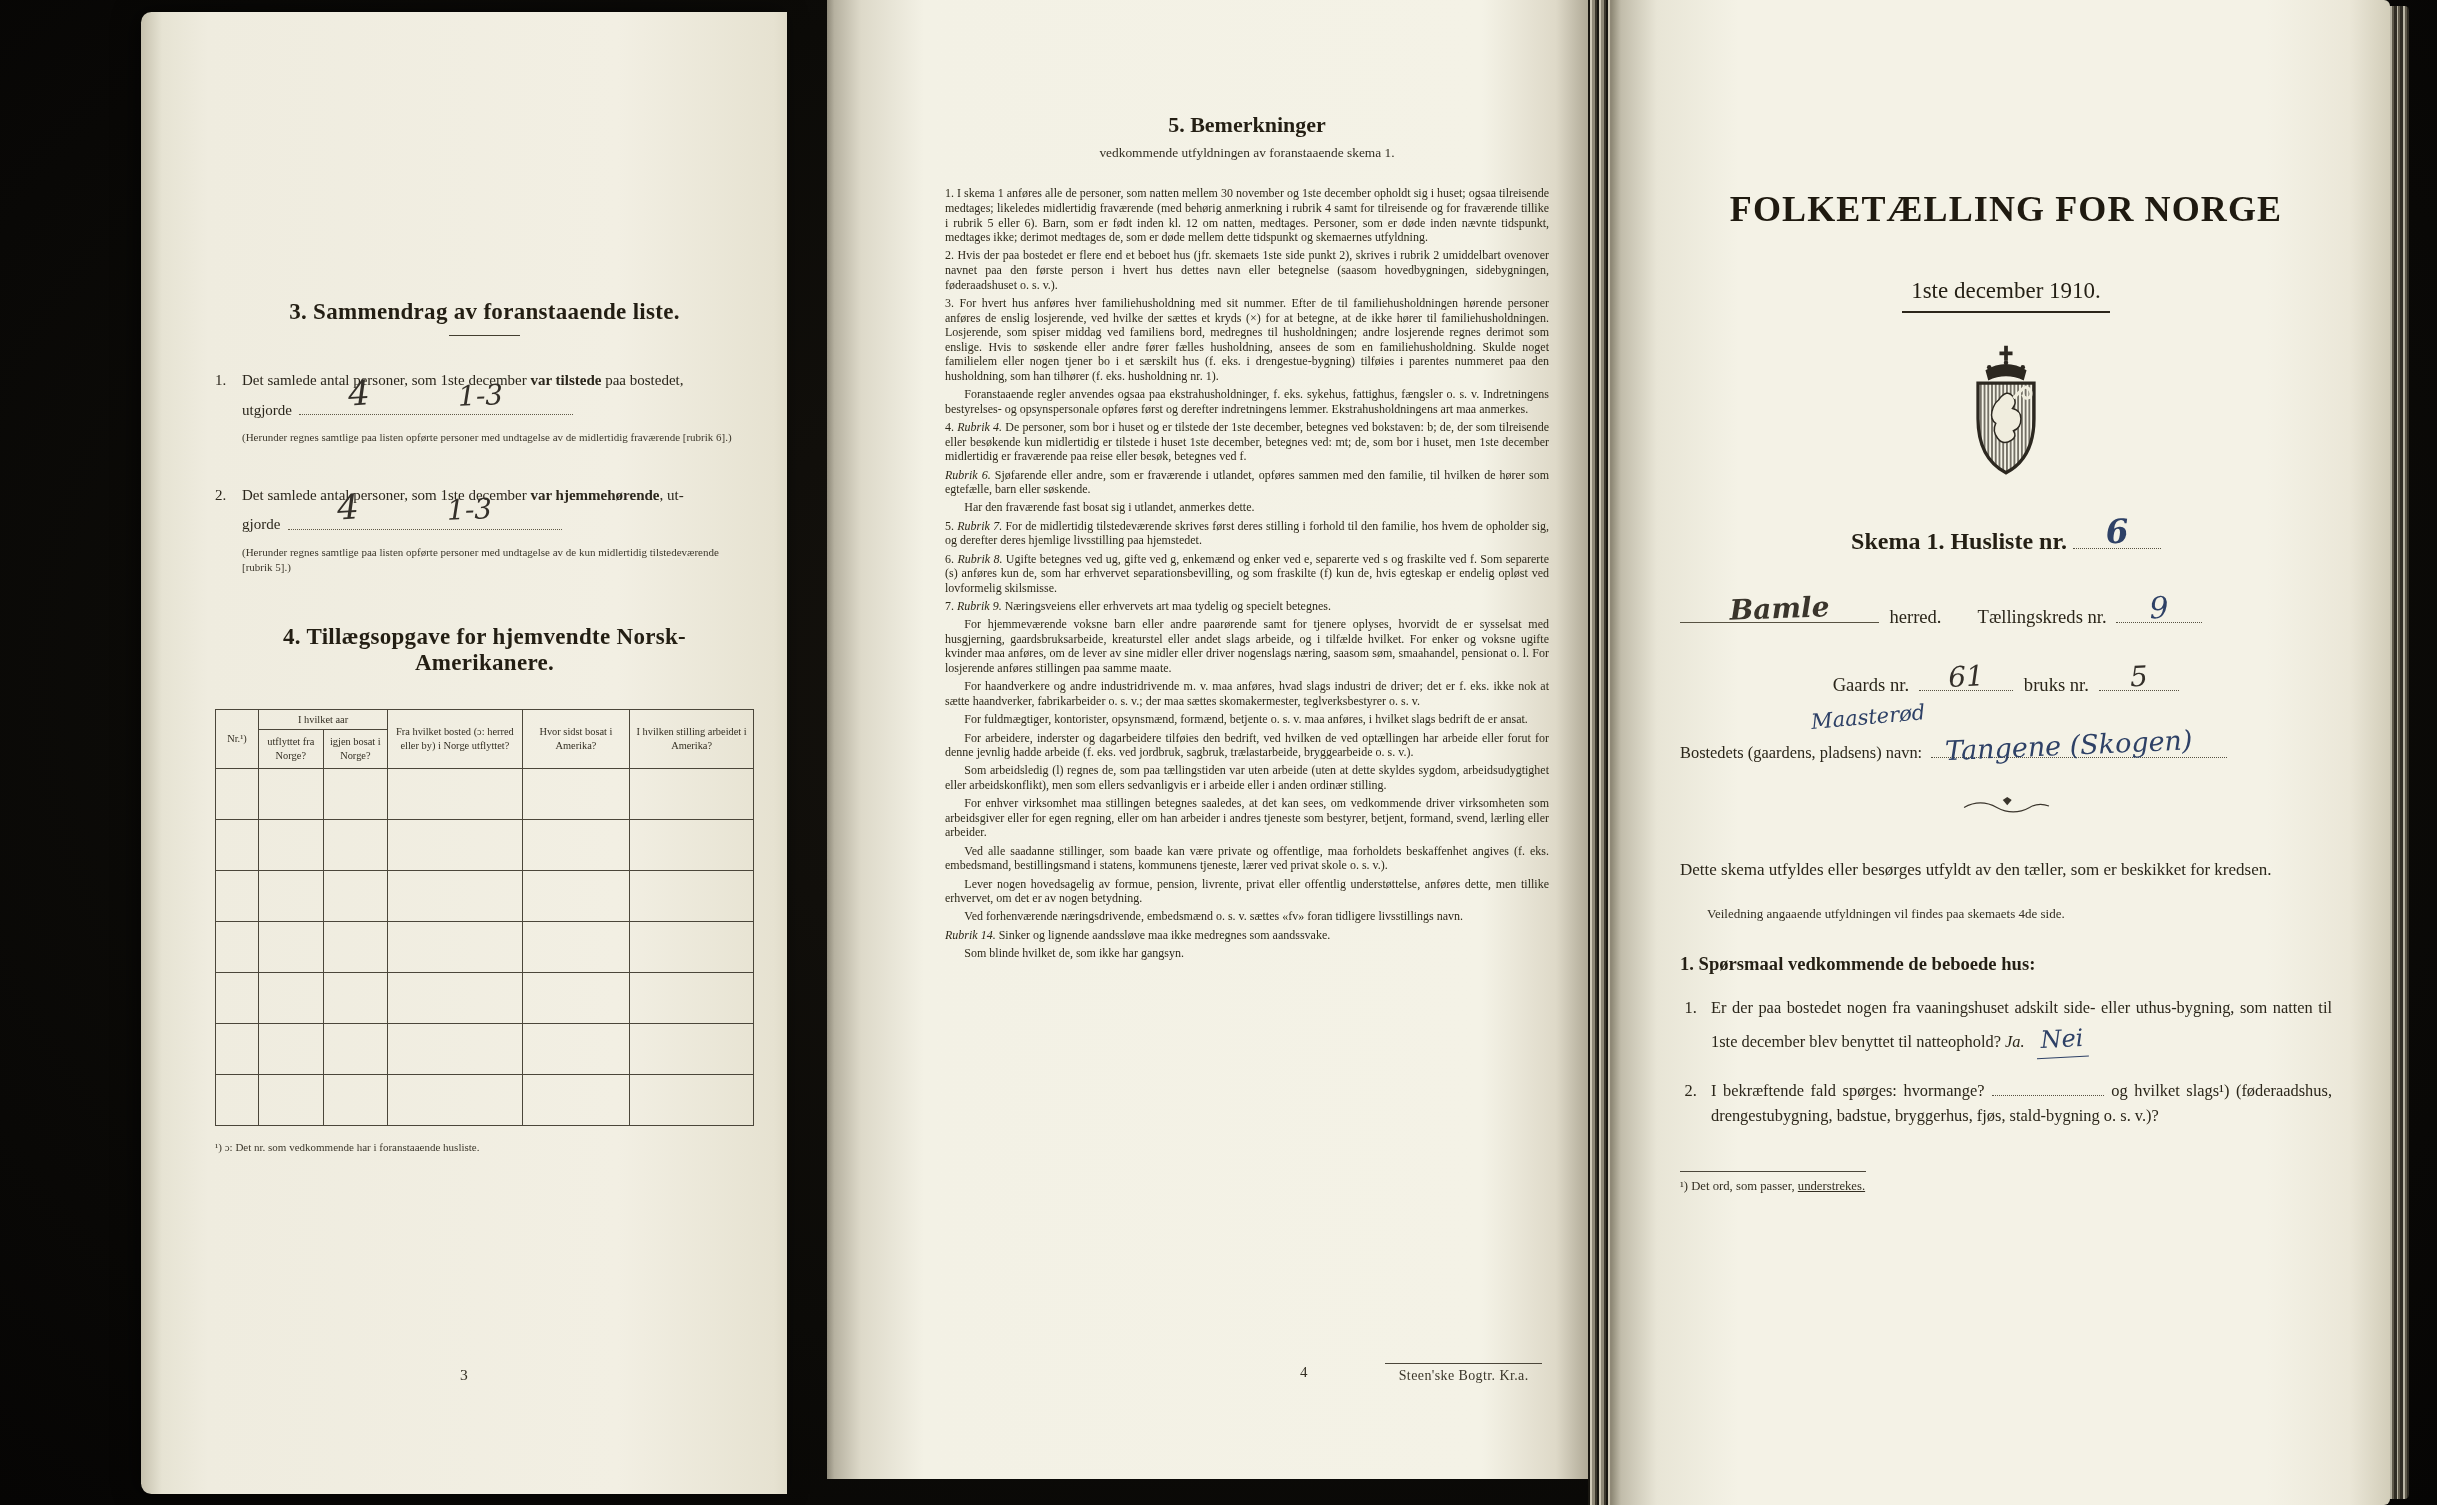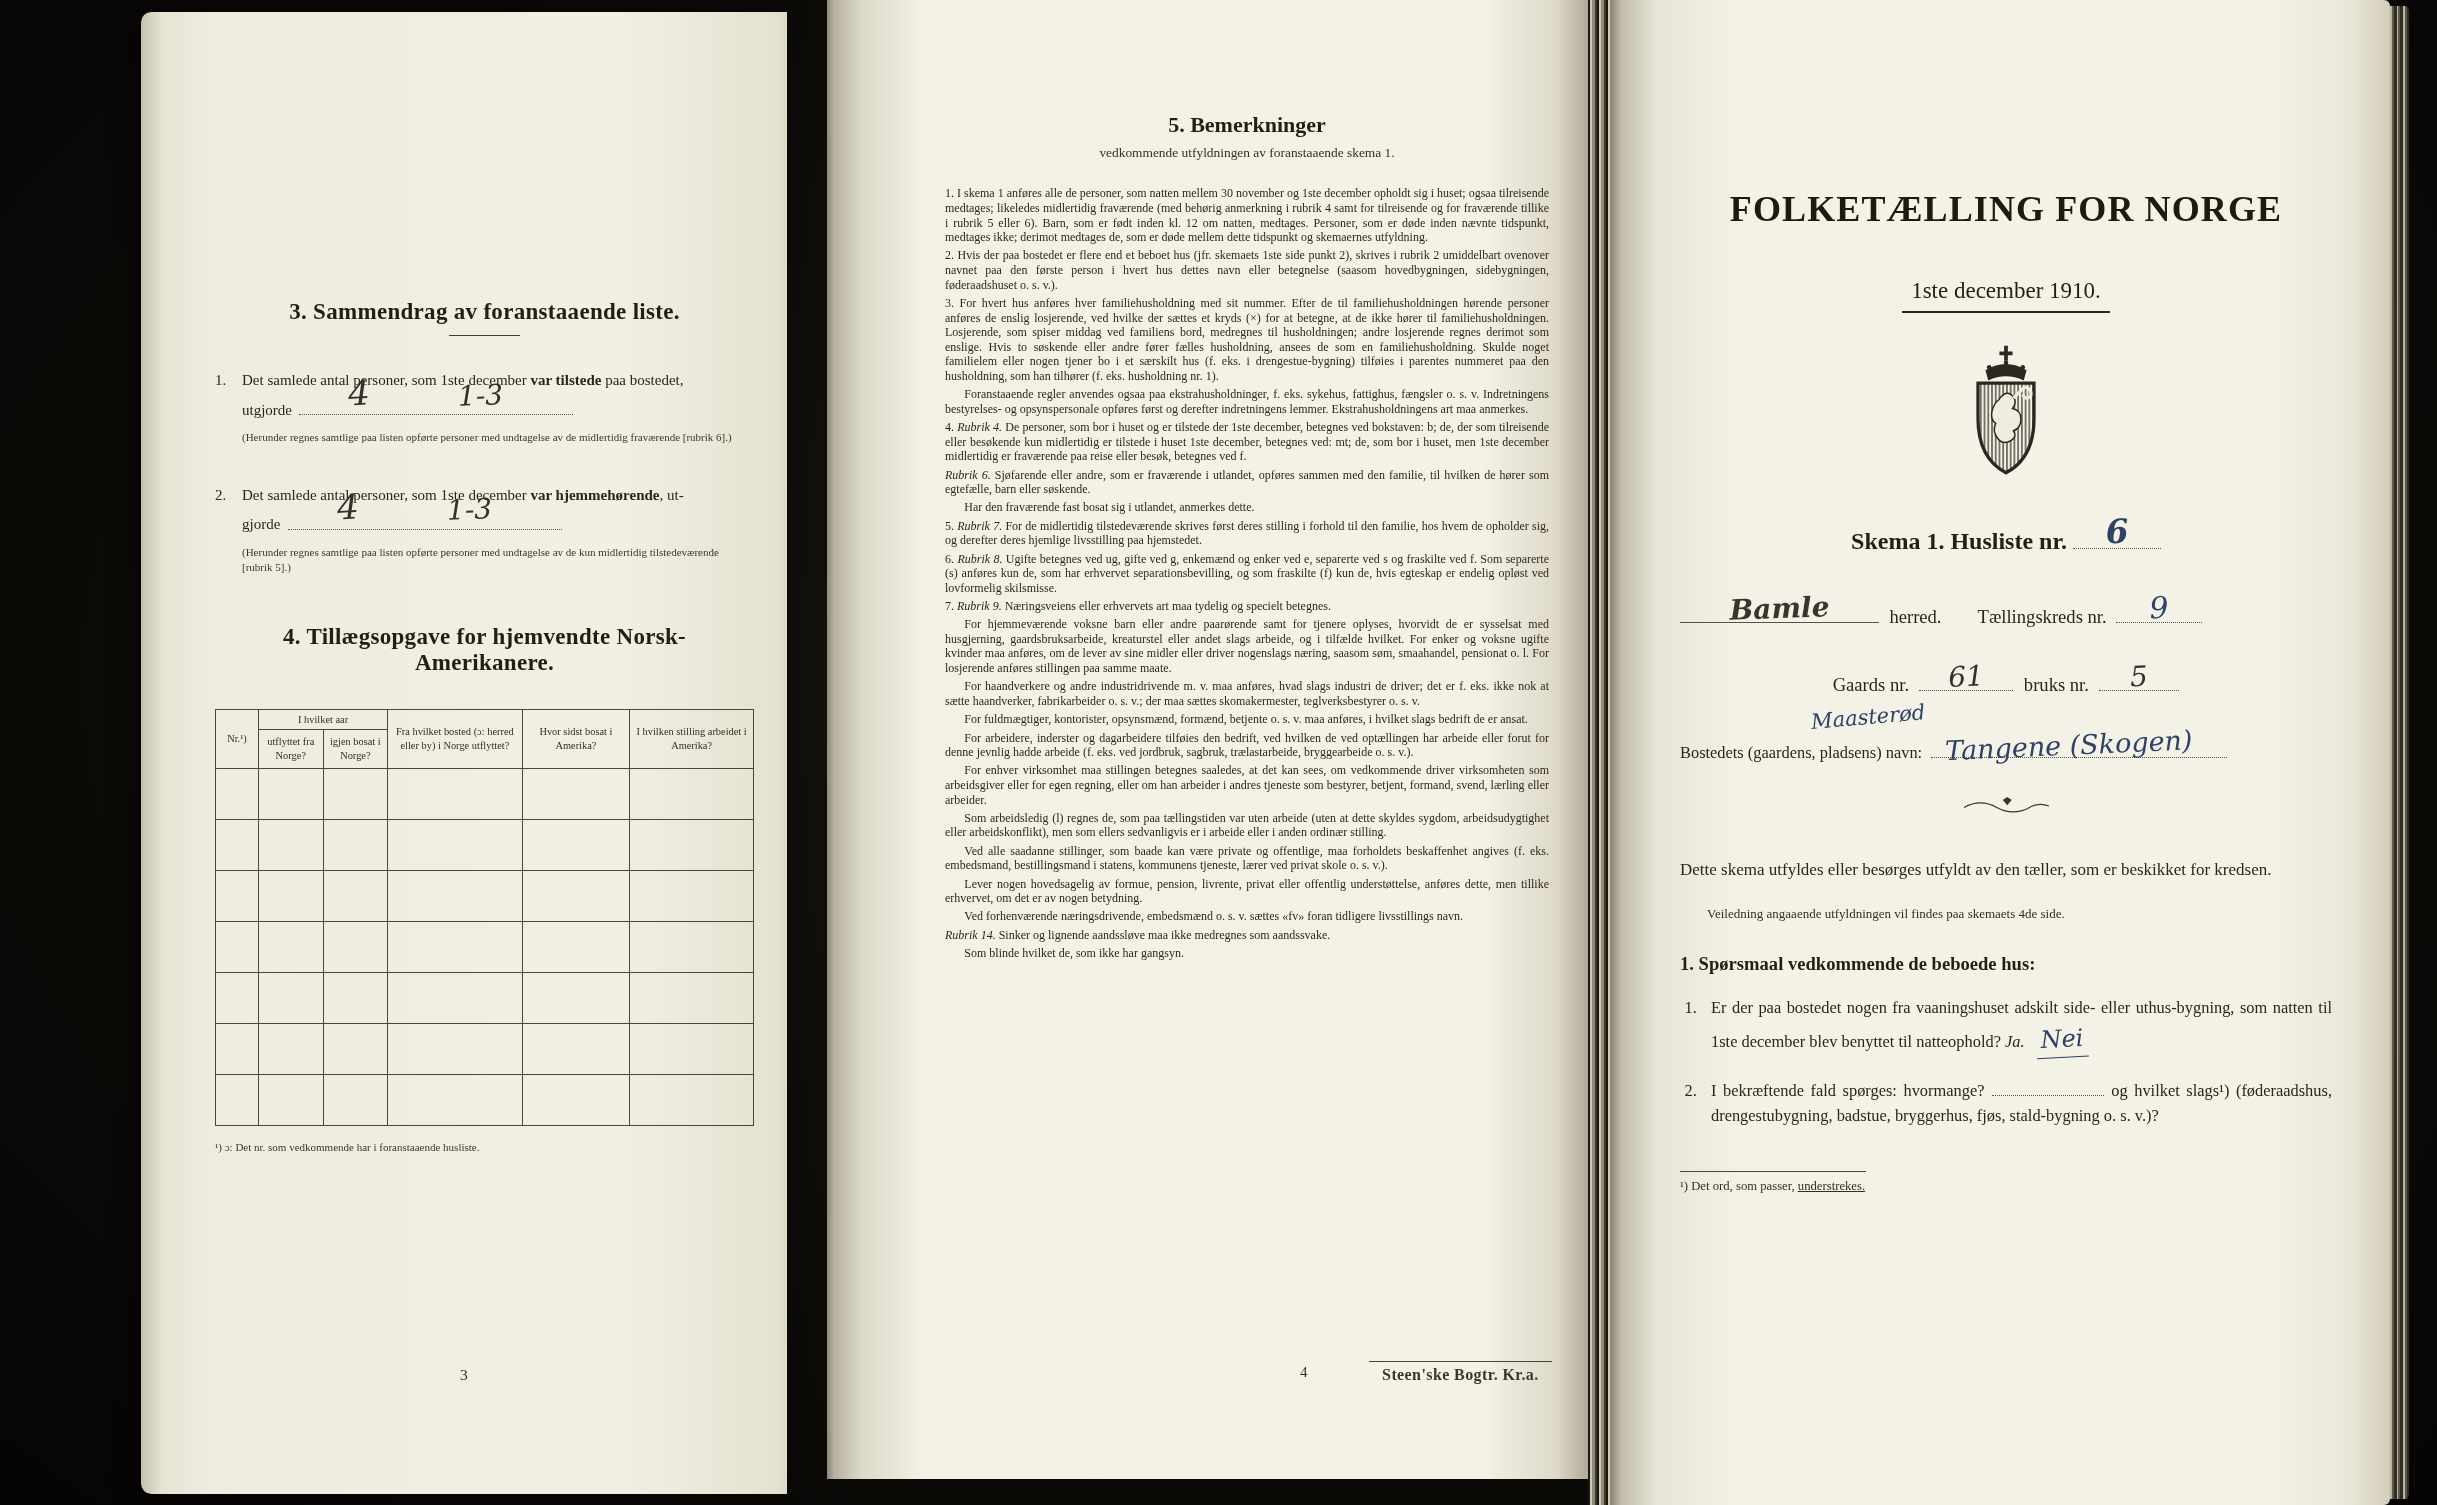"For enhver virksomhet maa stillingen" p.bp { order: before "Som arbeidsledig (l) regnes de," -> after "Som arbeidsledig (l) regnes de," }
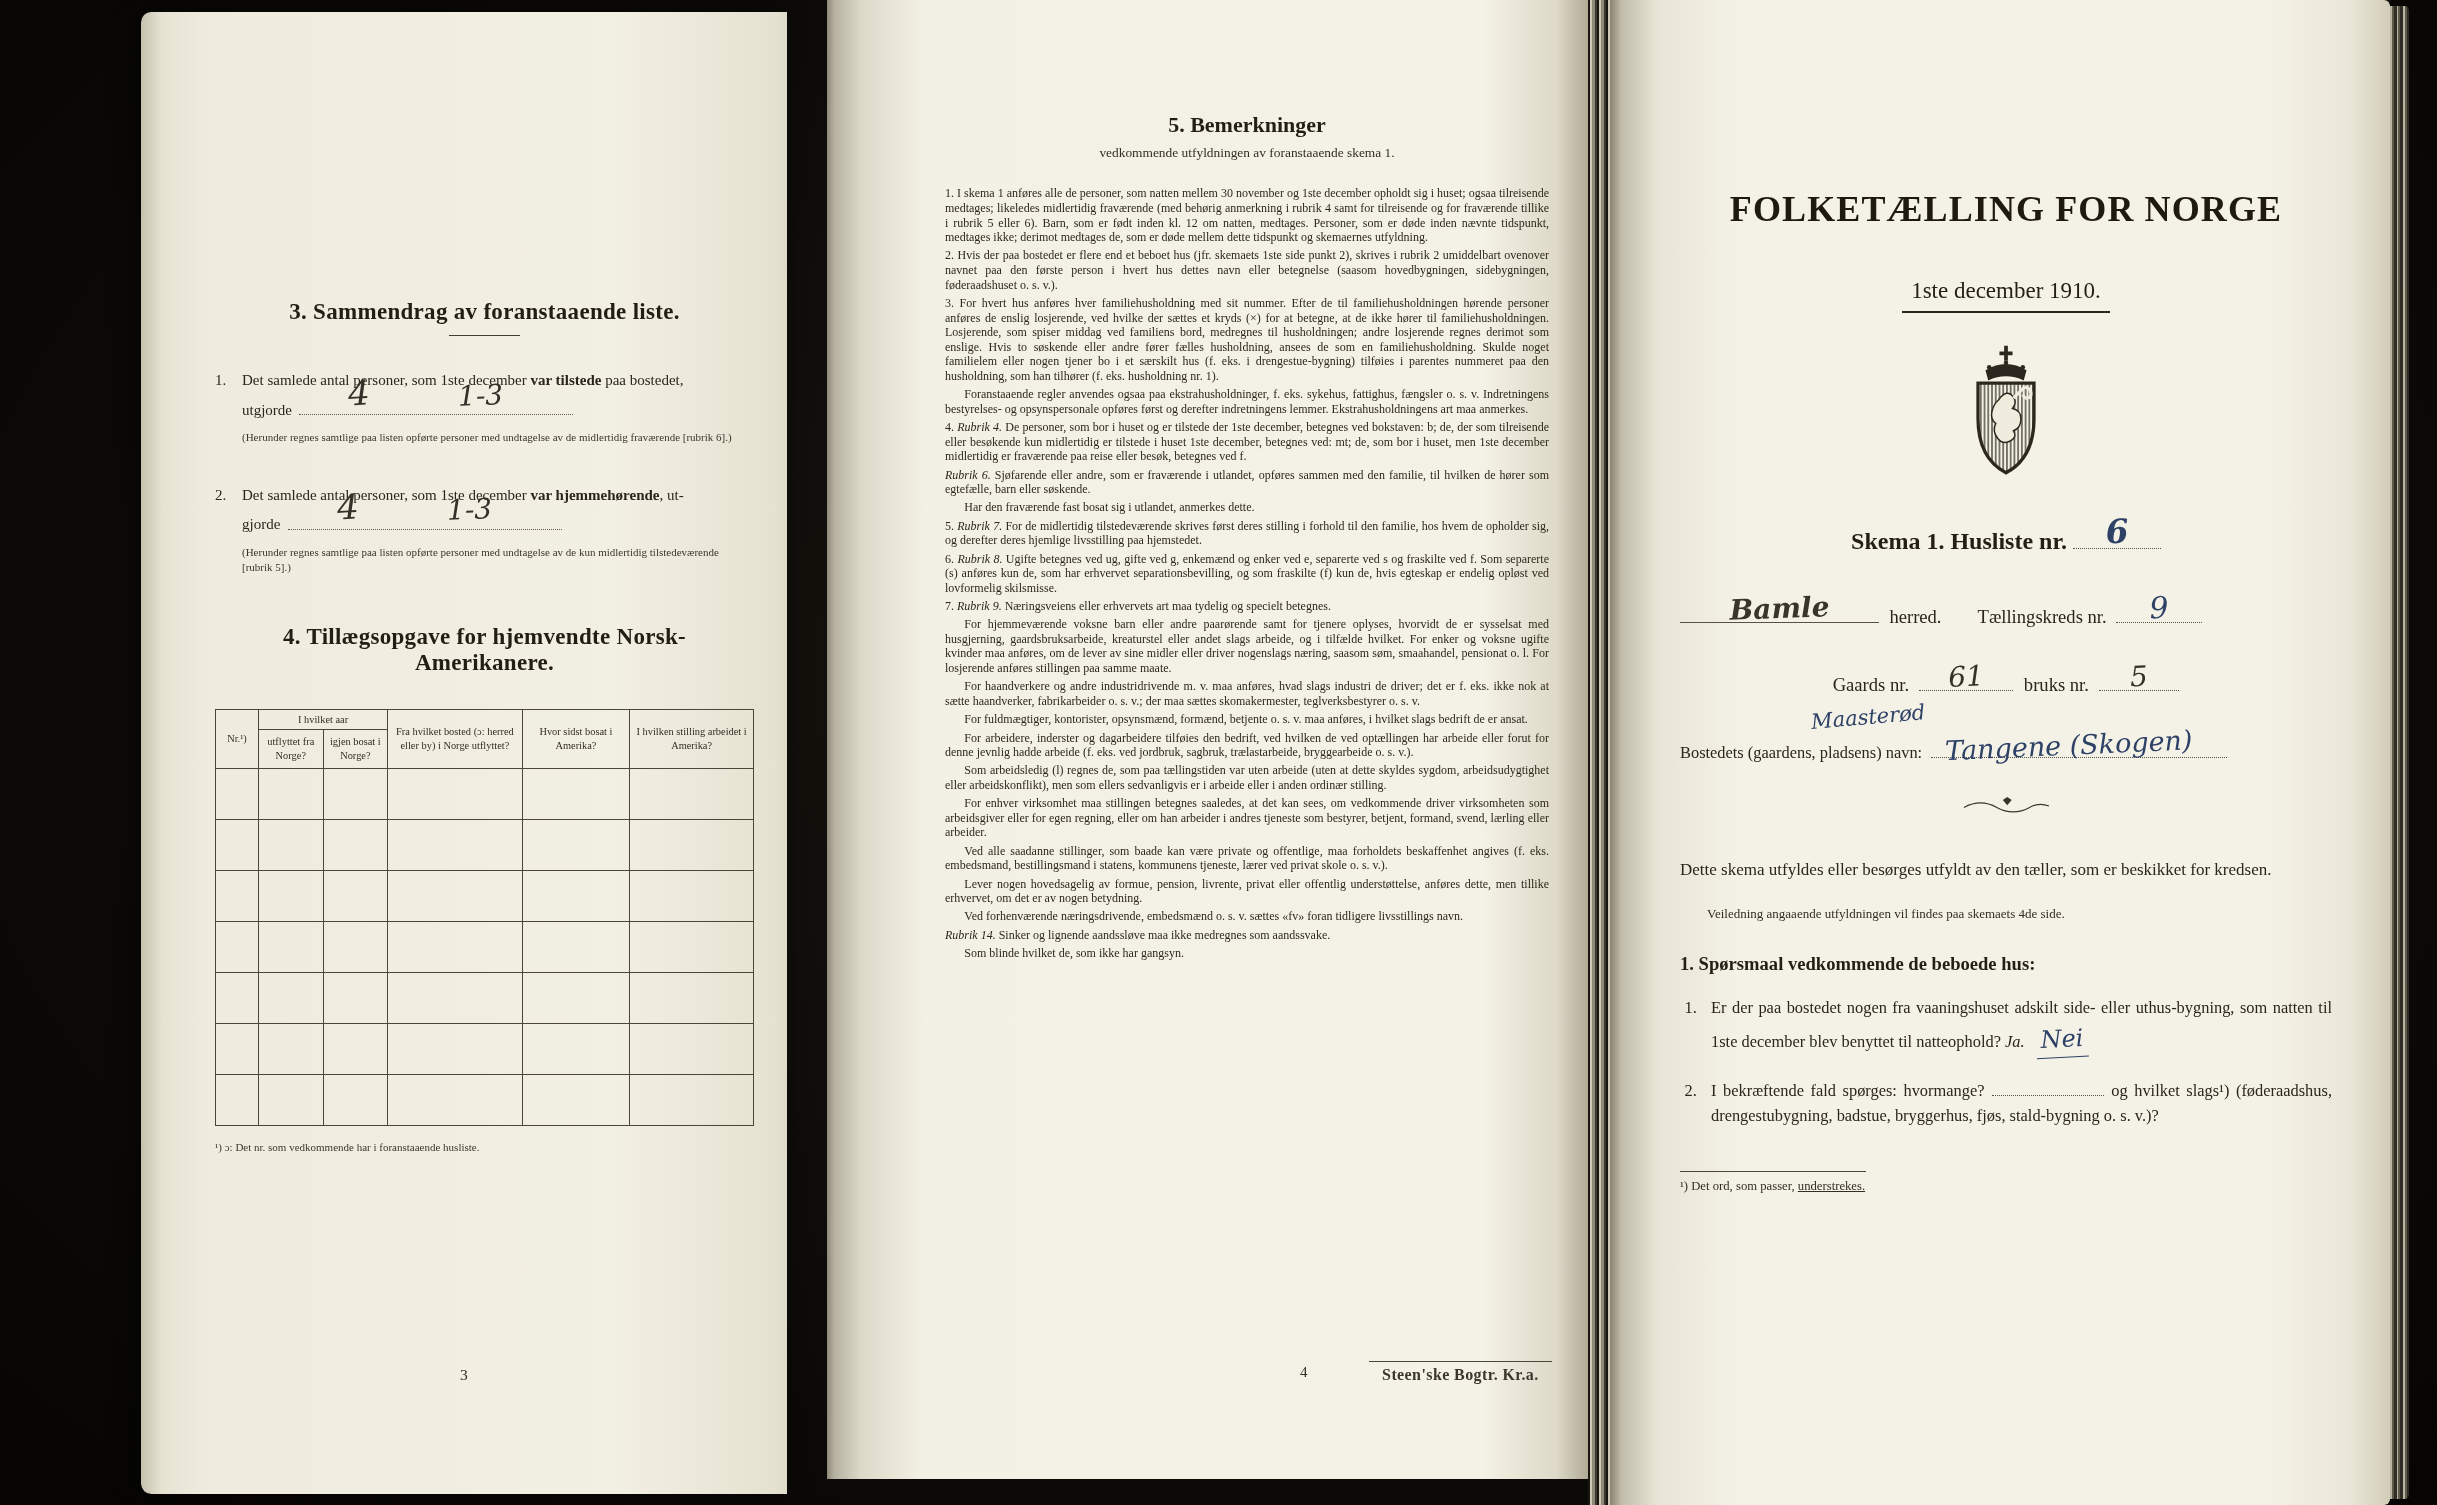"Steen'ske Bogtr. Kr.a." .pm-printer { font-size: 16px -> 14px; font-weight: bold -> none; right: 36px -> 46px }
